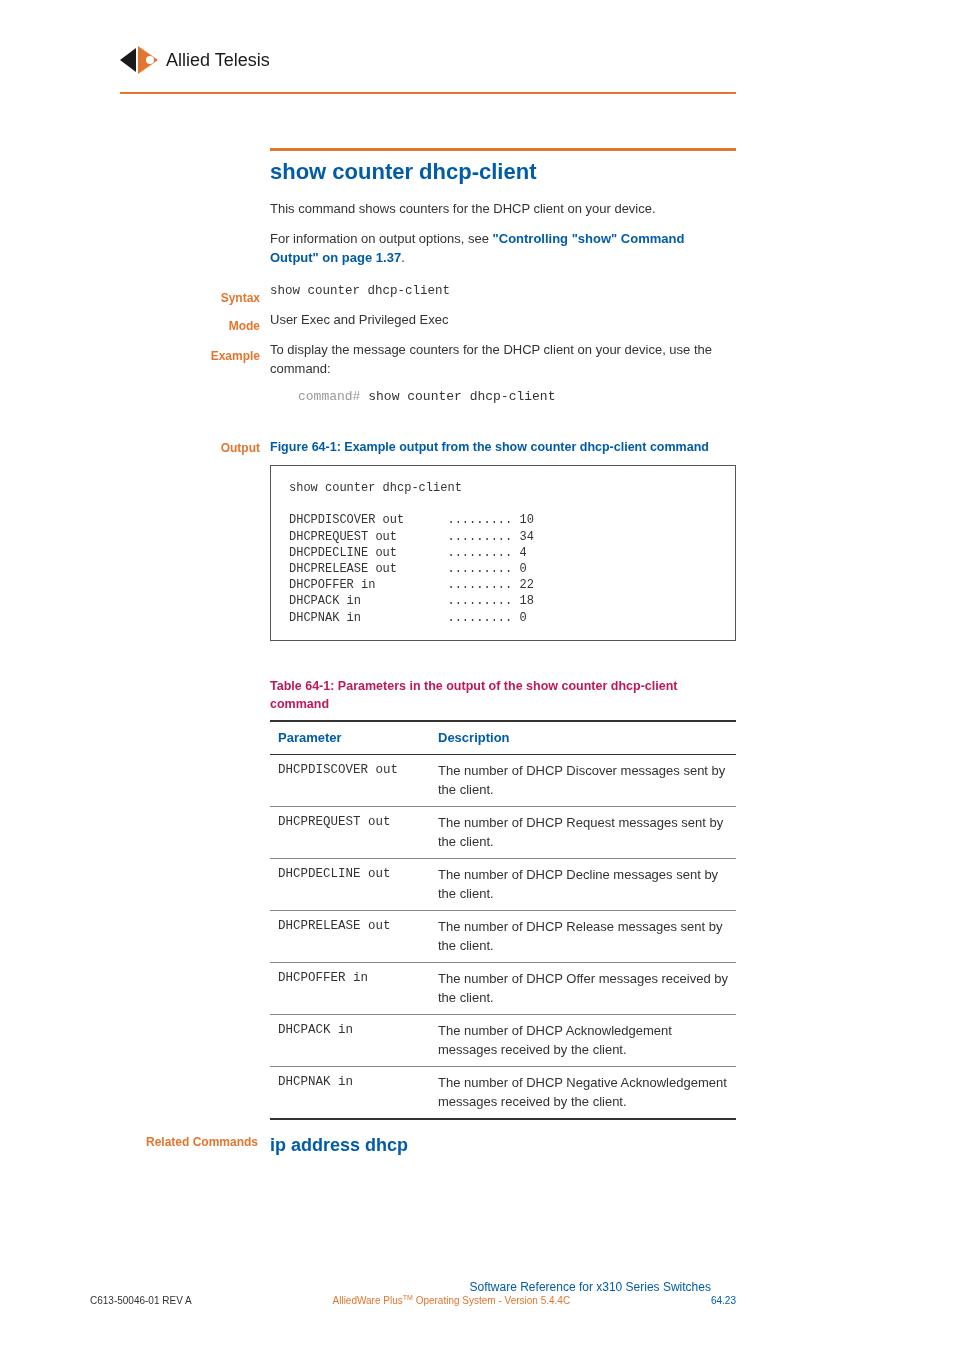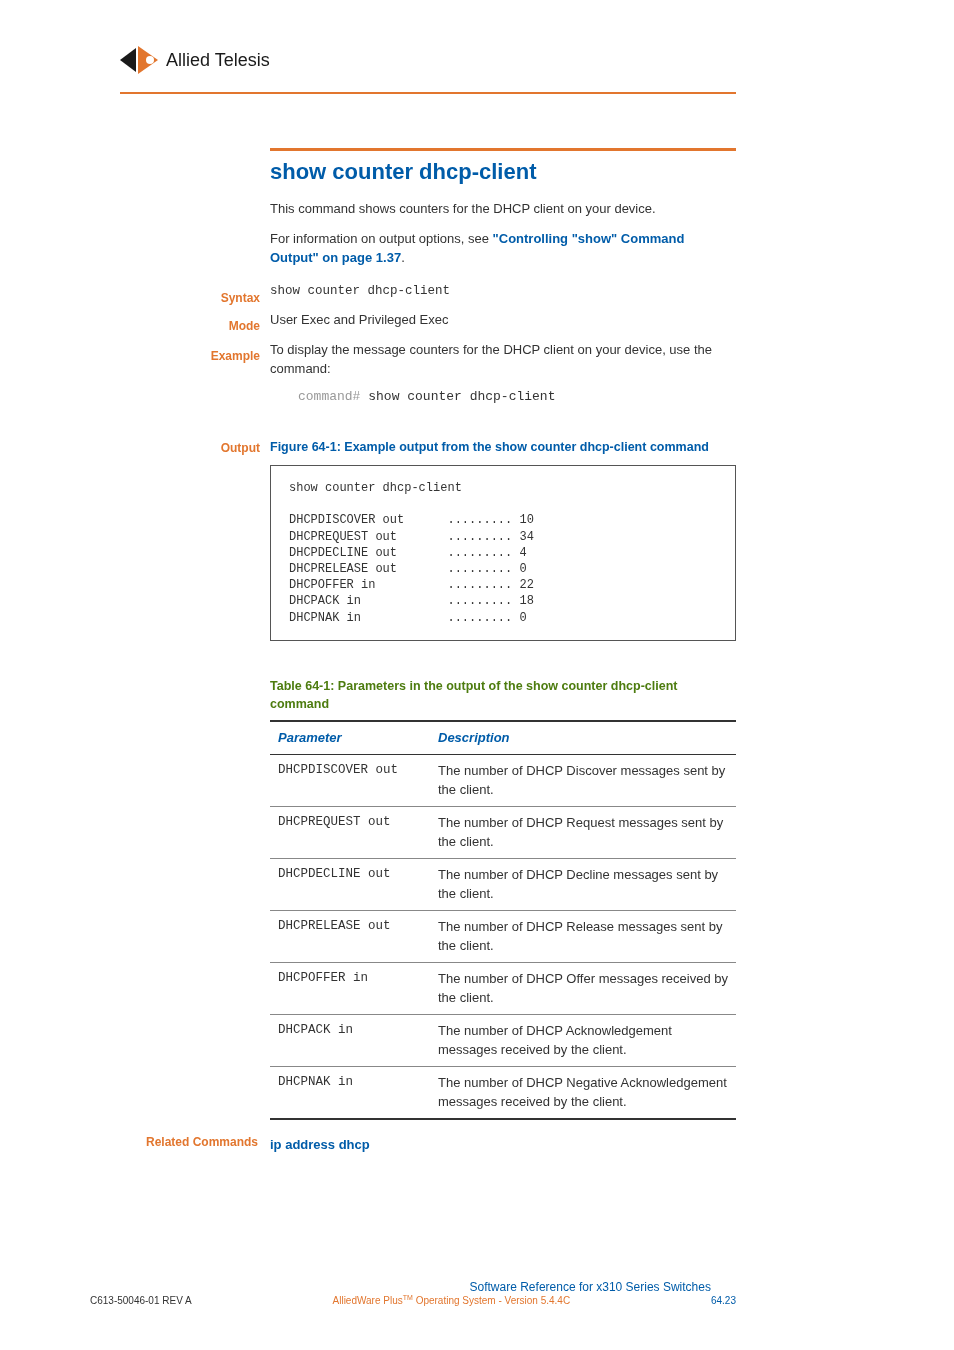"Table 64-1: Parameters in the" .tbl-caption { color: #4d7c0f -> #be185d }
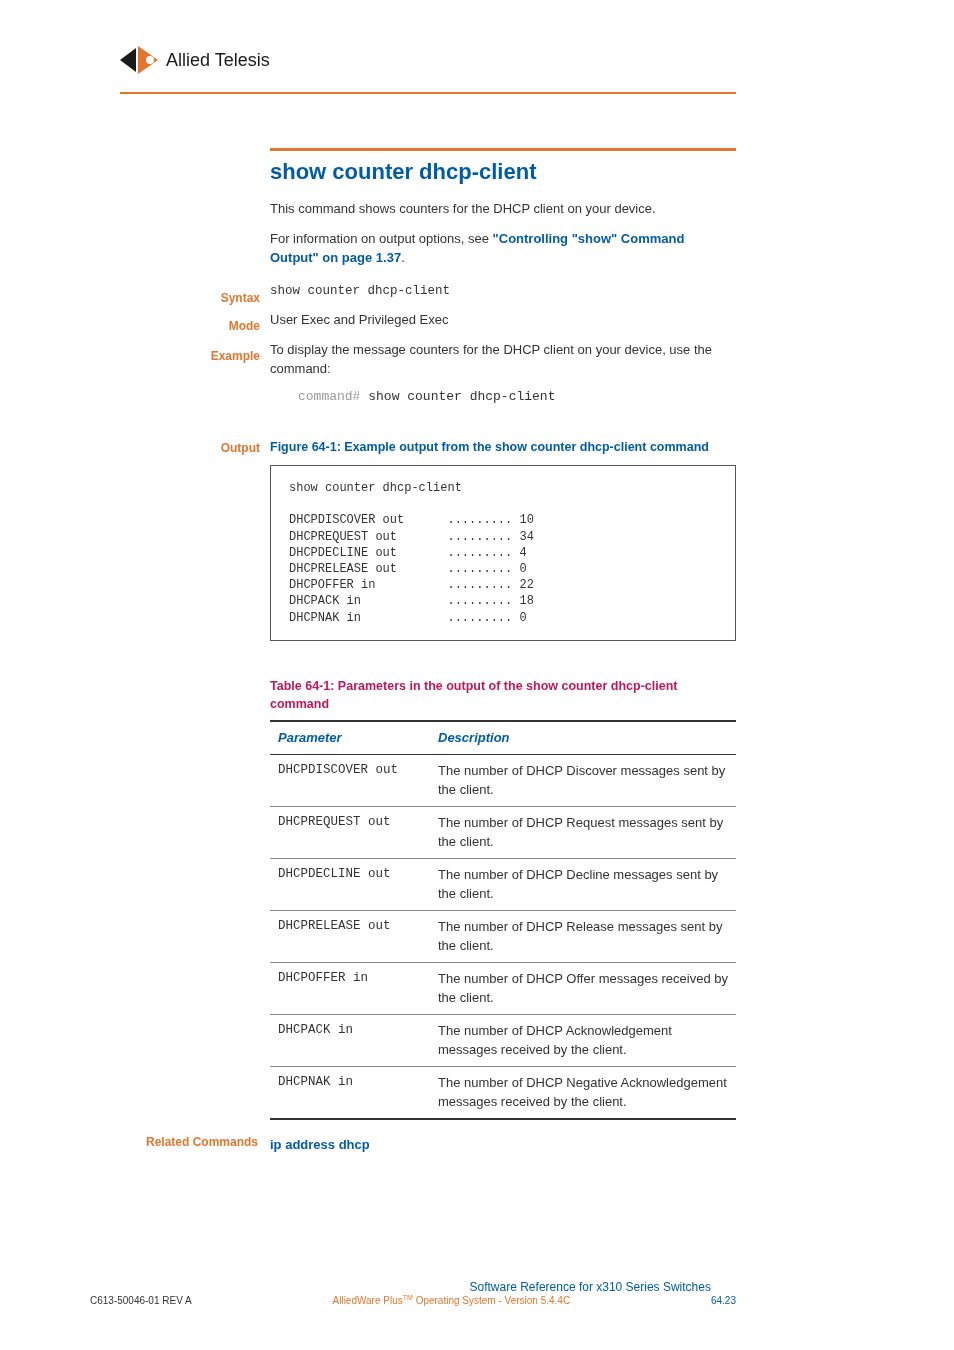"Parameter" table.ptable th { font-style: italic -> none }
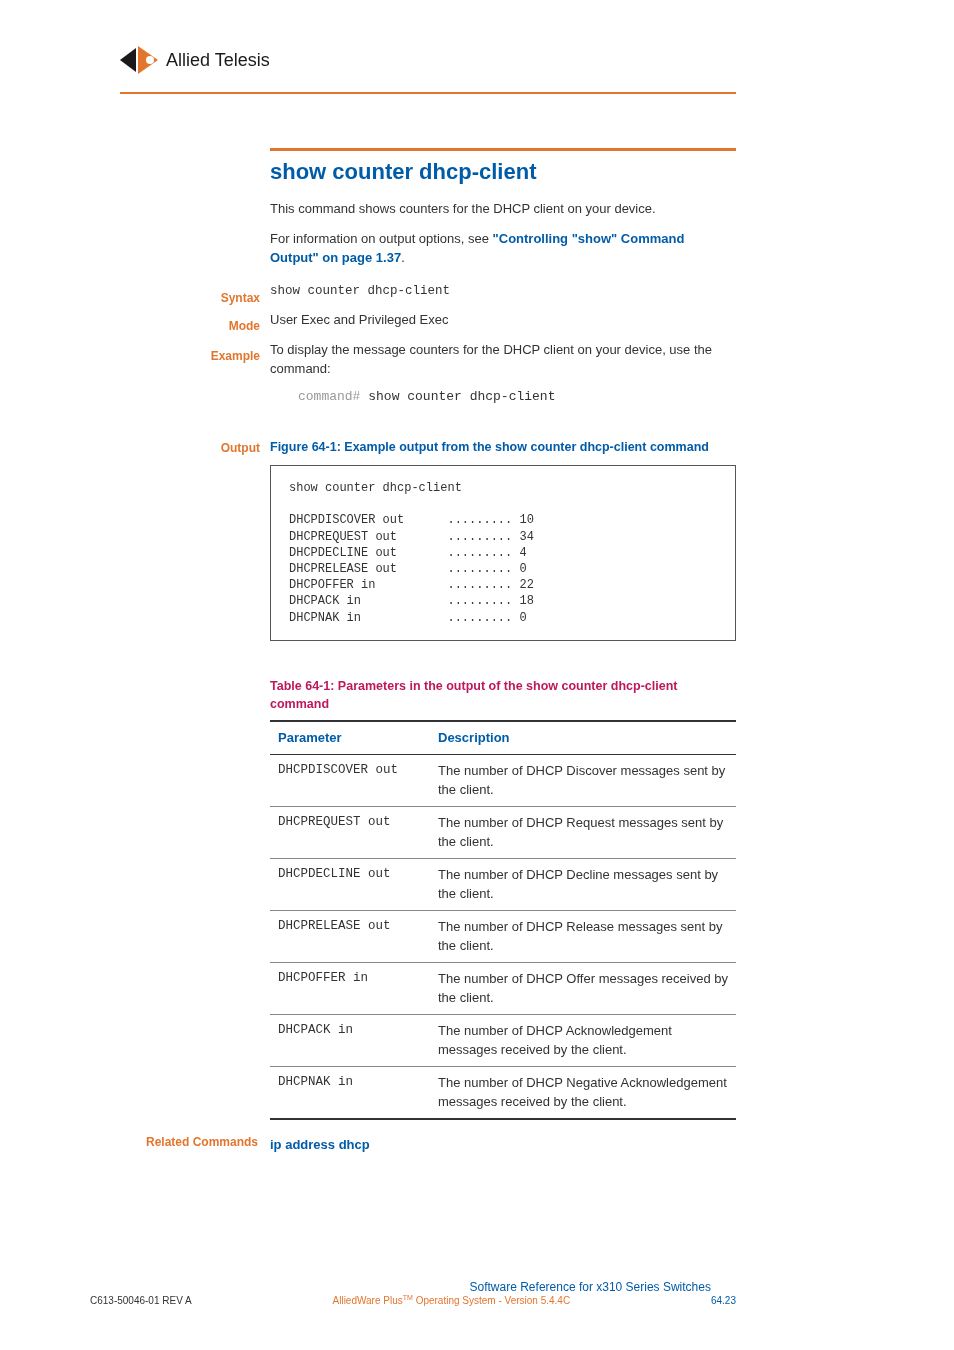"ip address dhcp" .related-link { font-size: 13px -> 18px }
